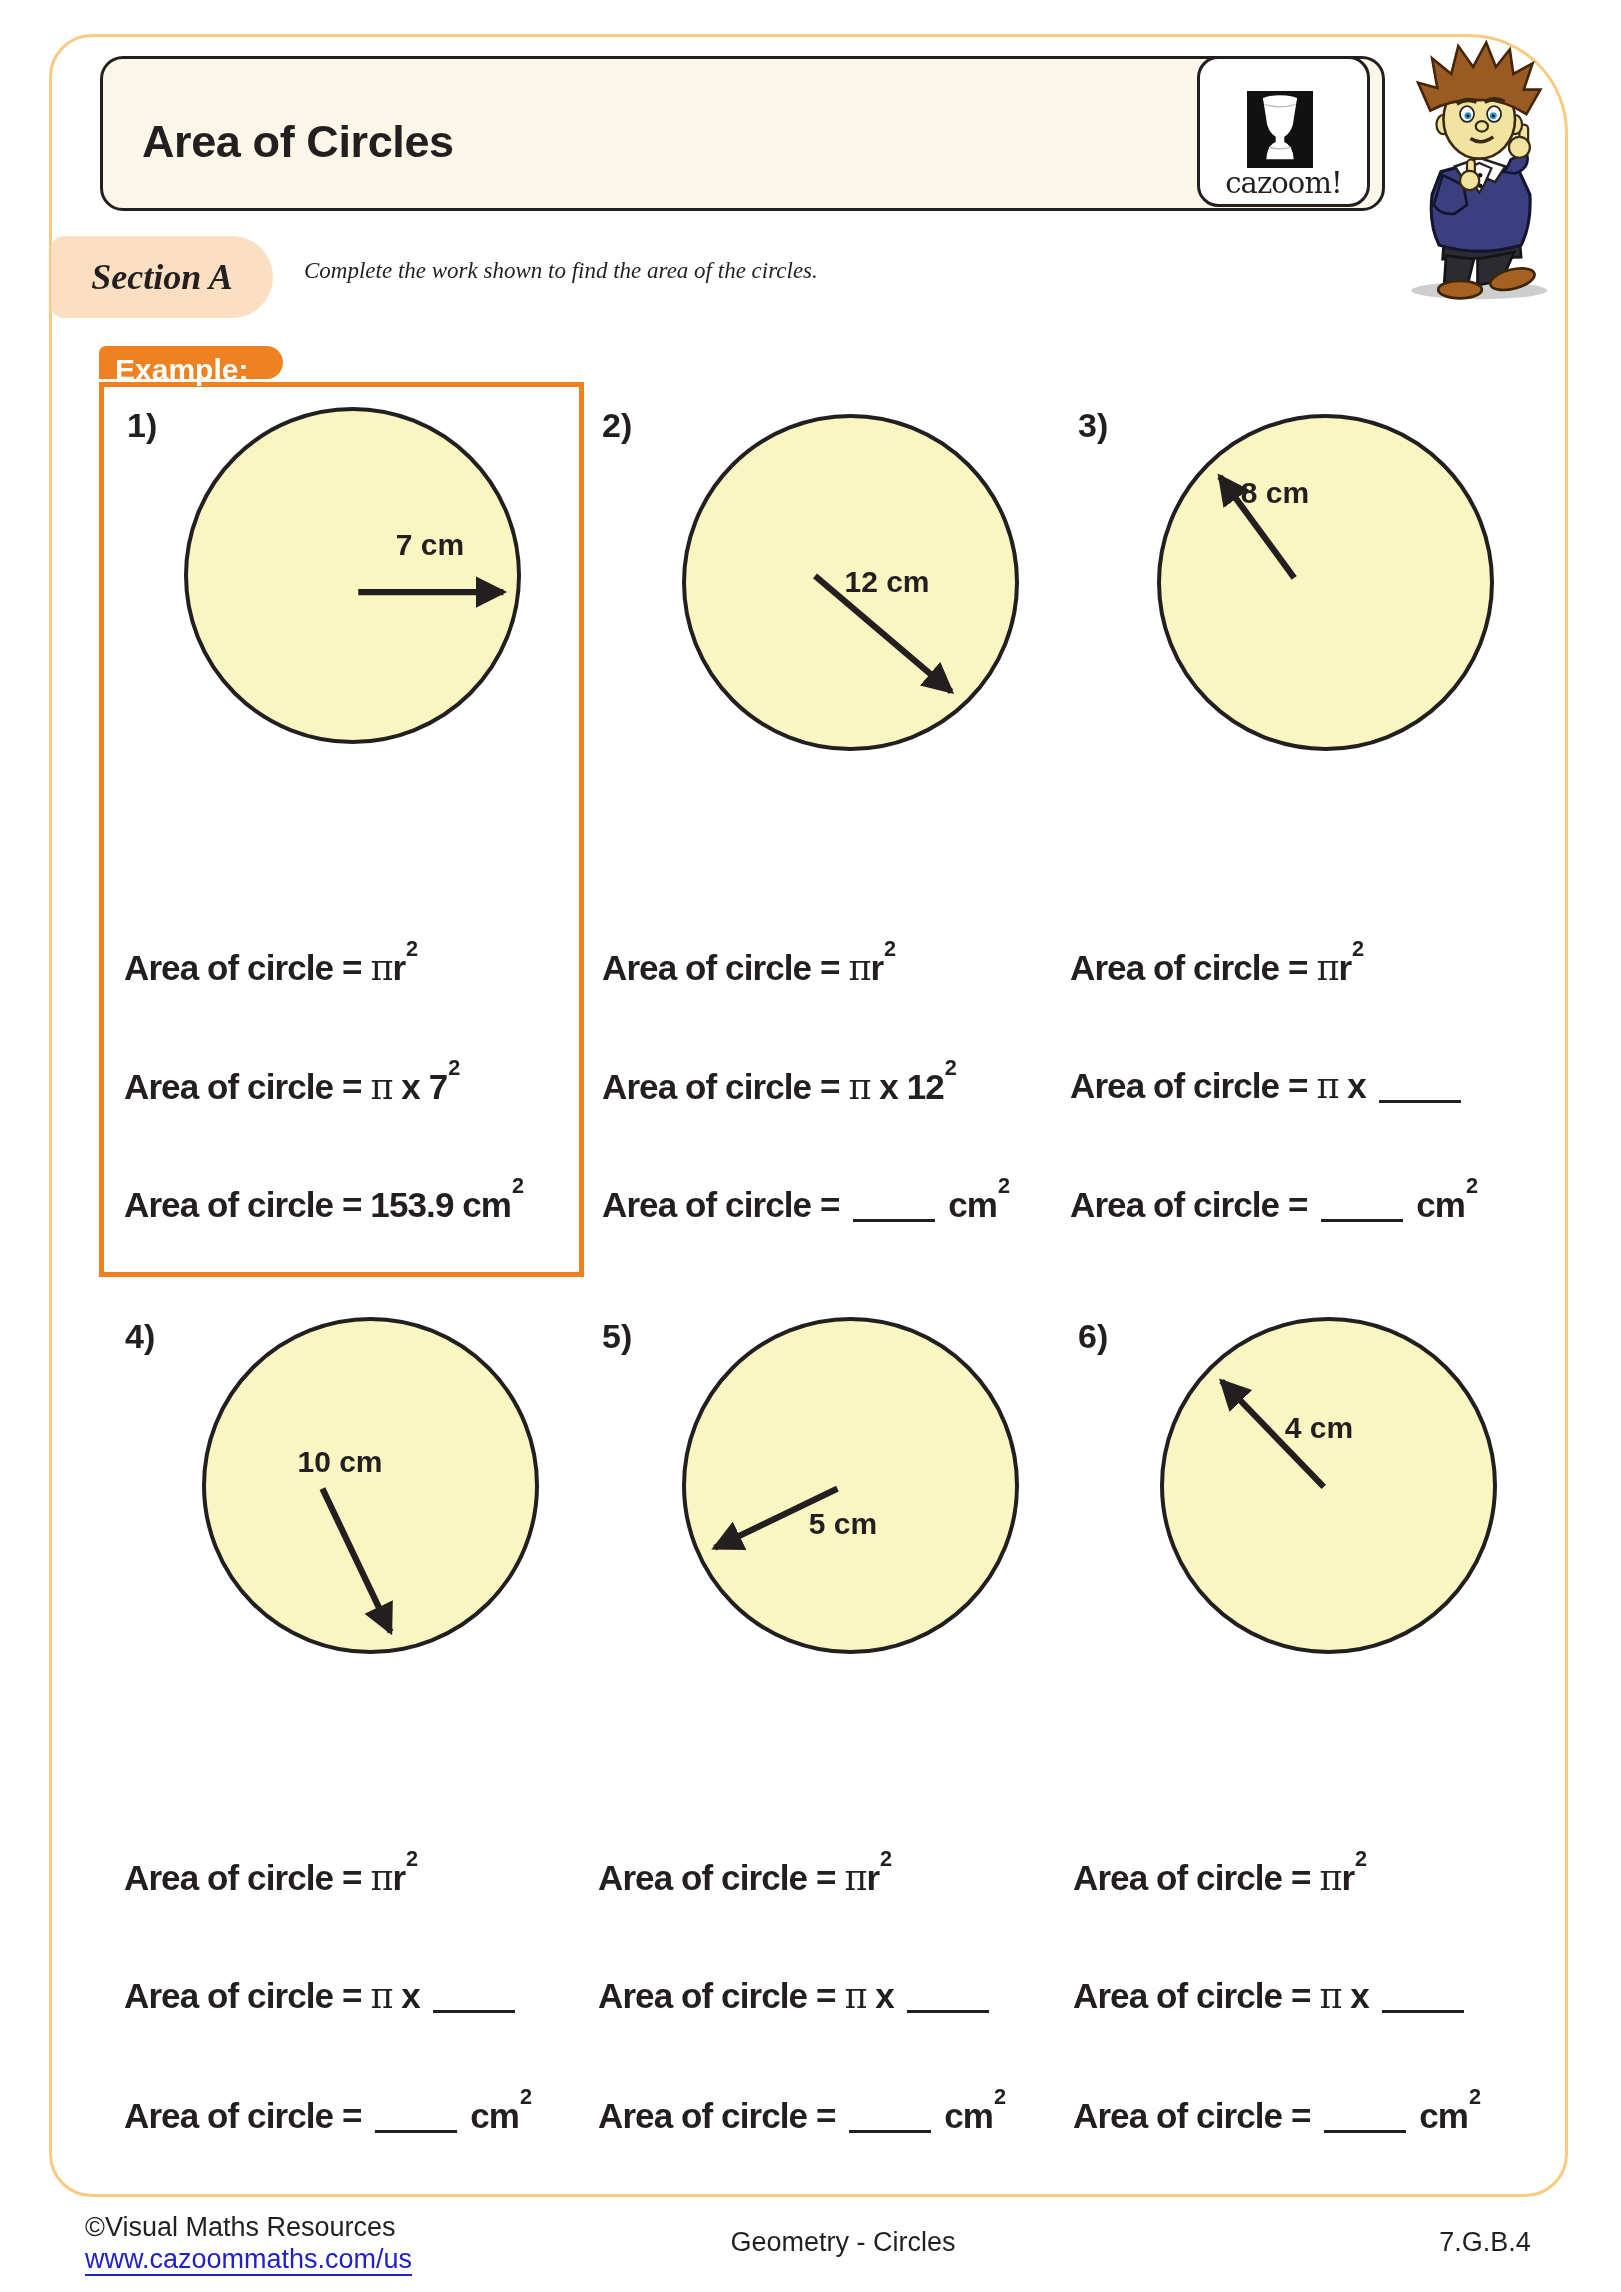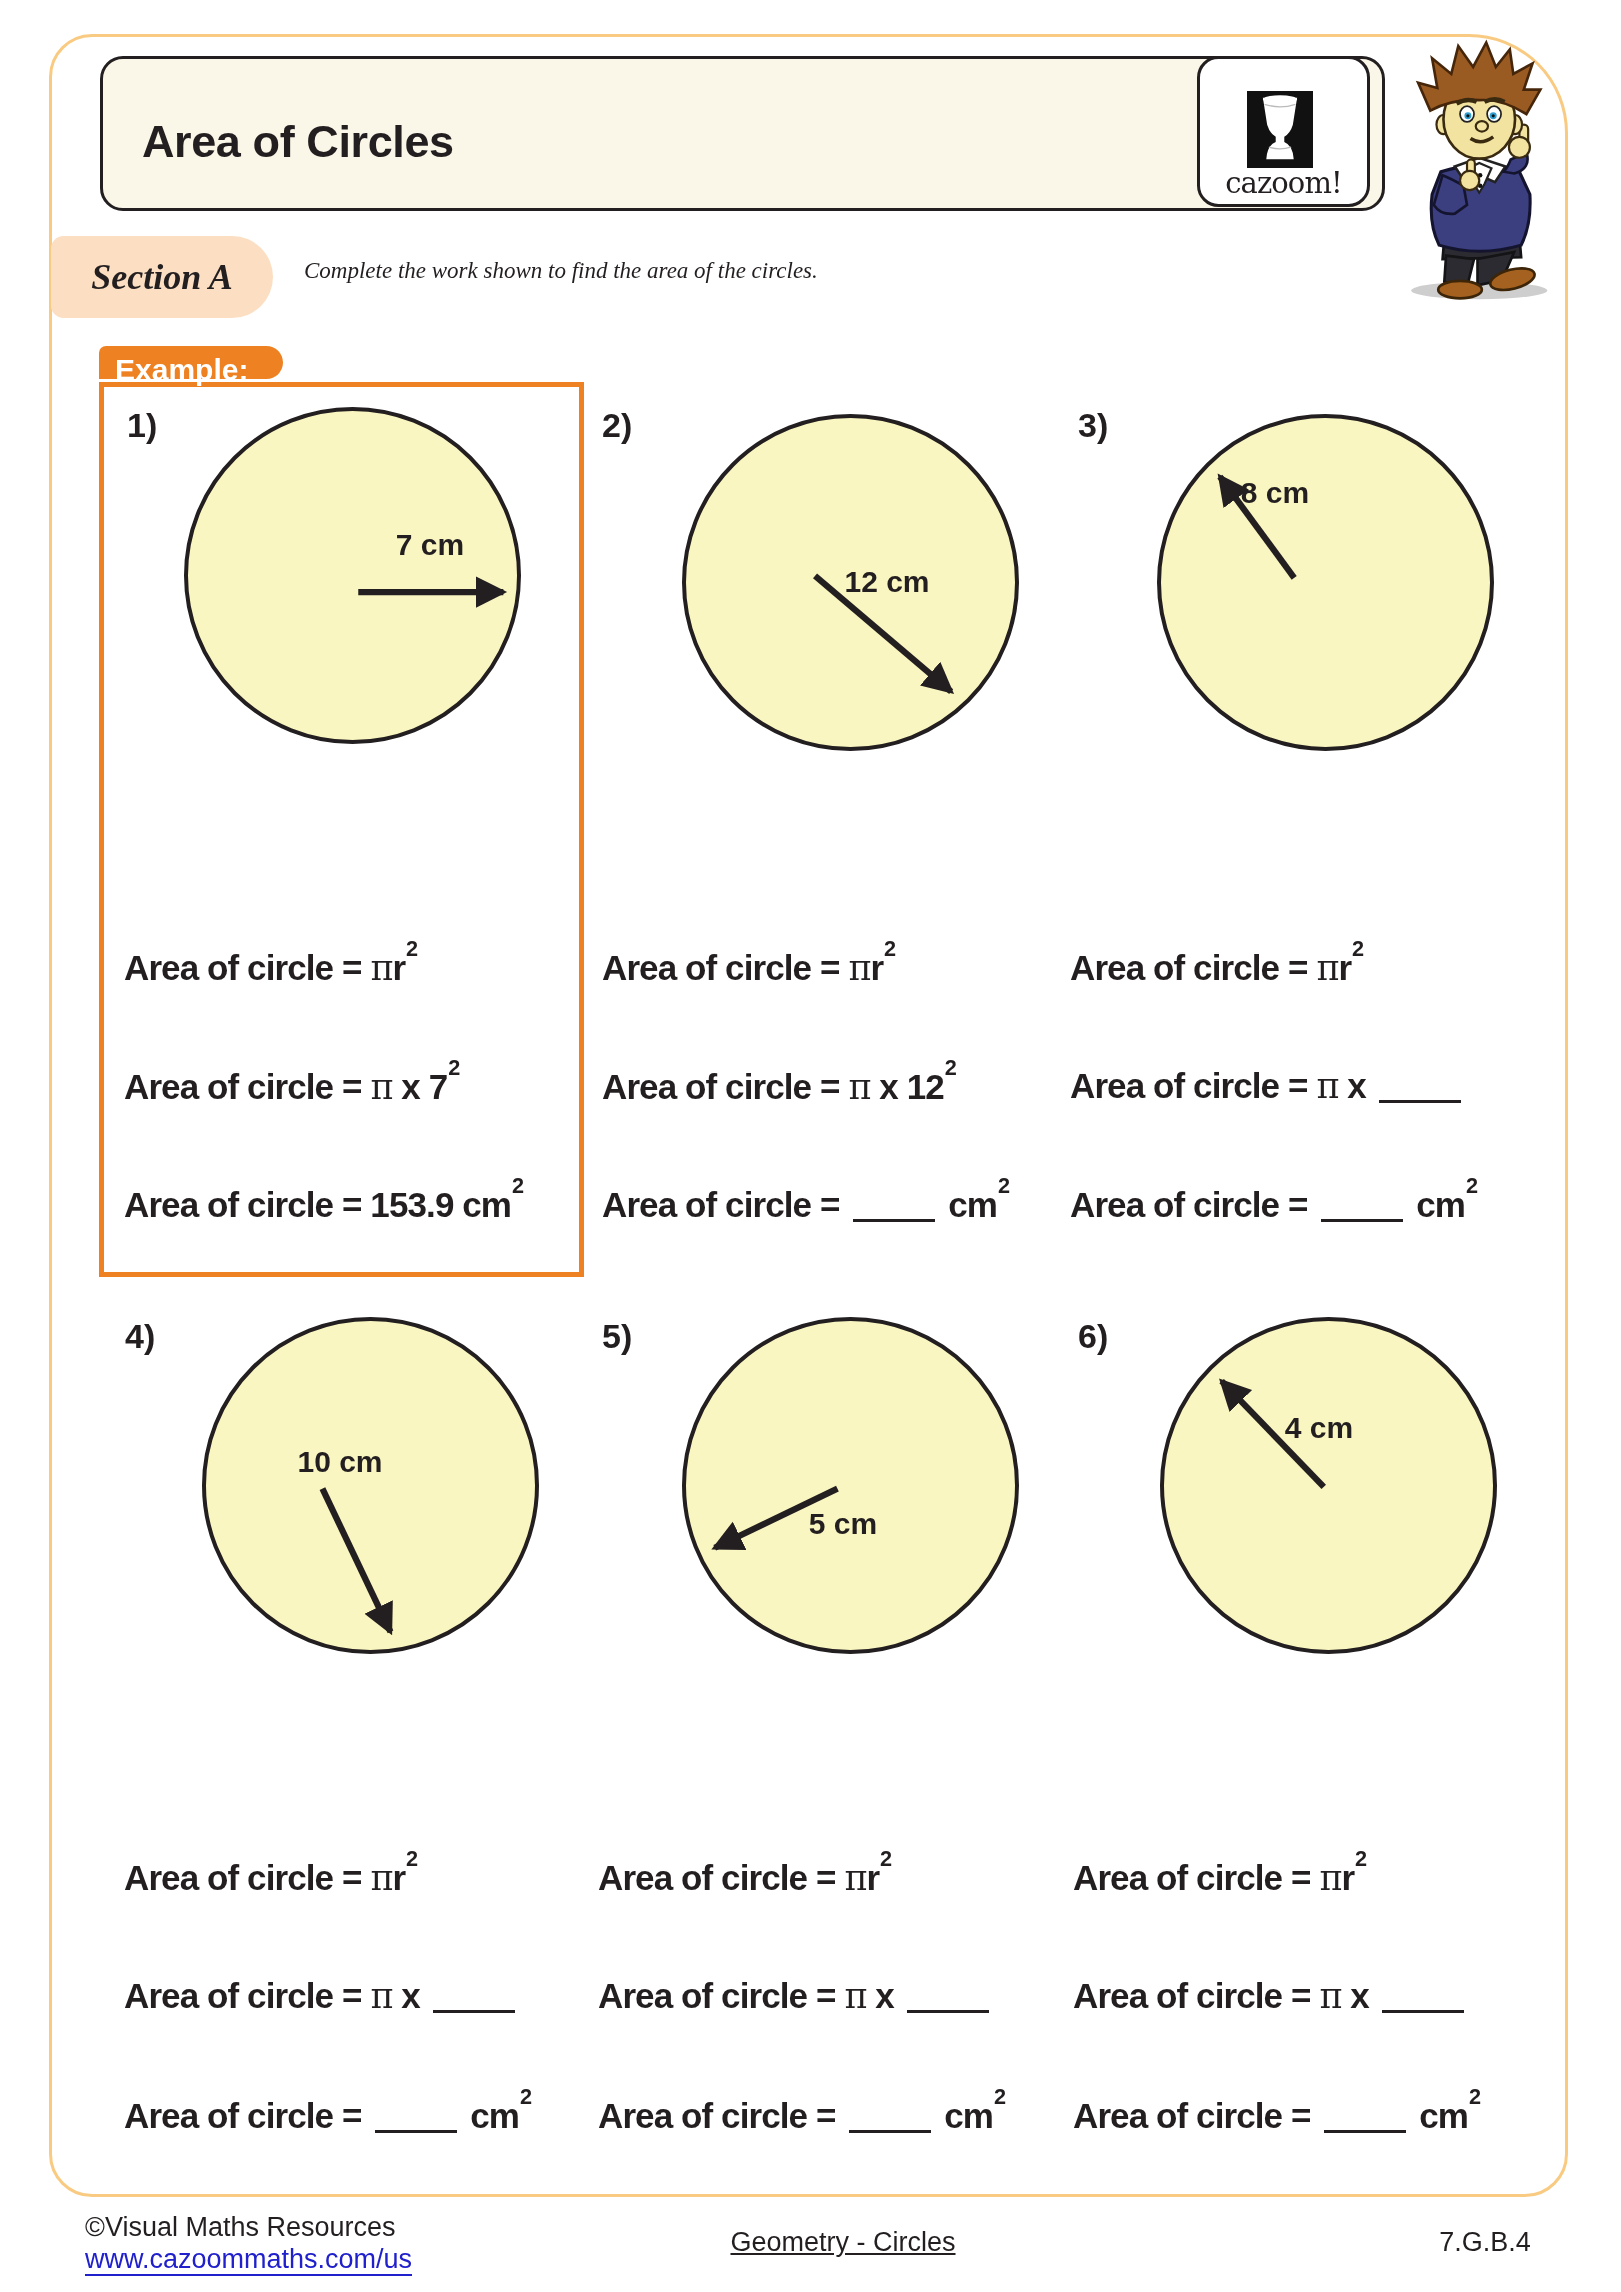"Geometry - Circles" div.abs { text-decoration: underline -> none }
